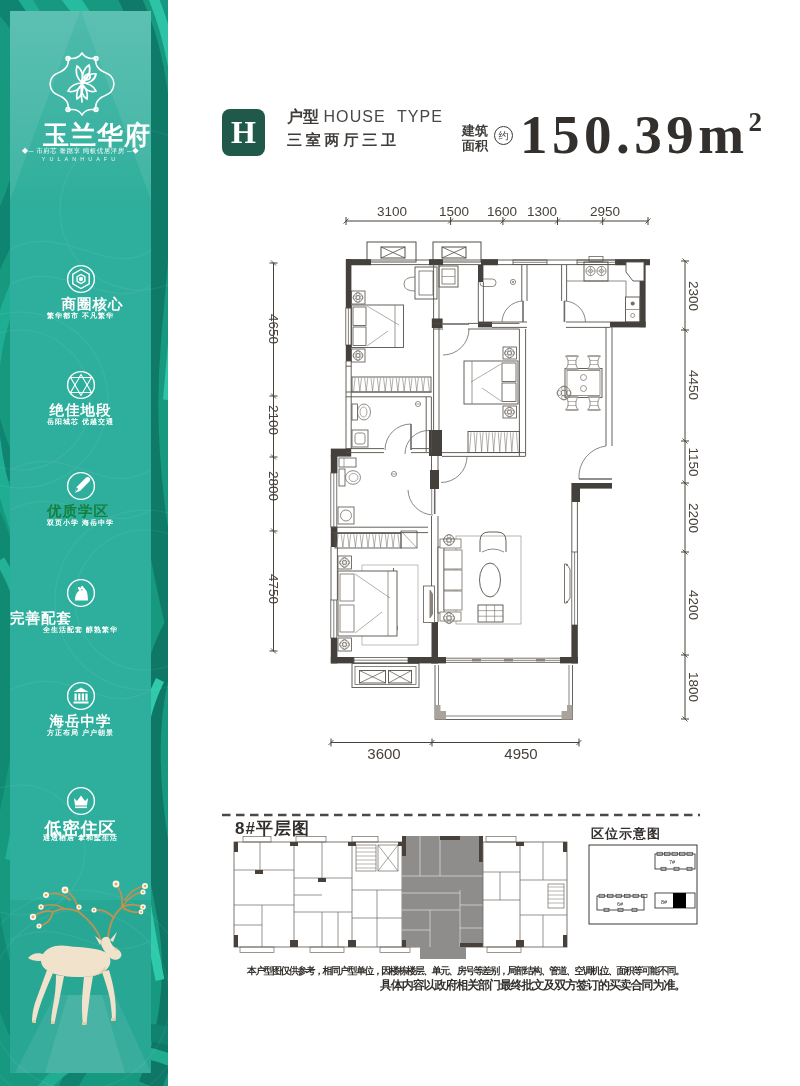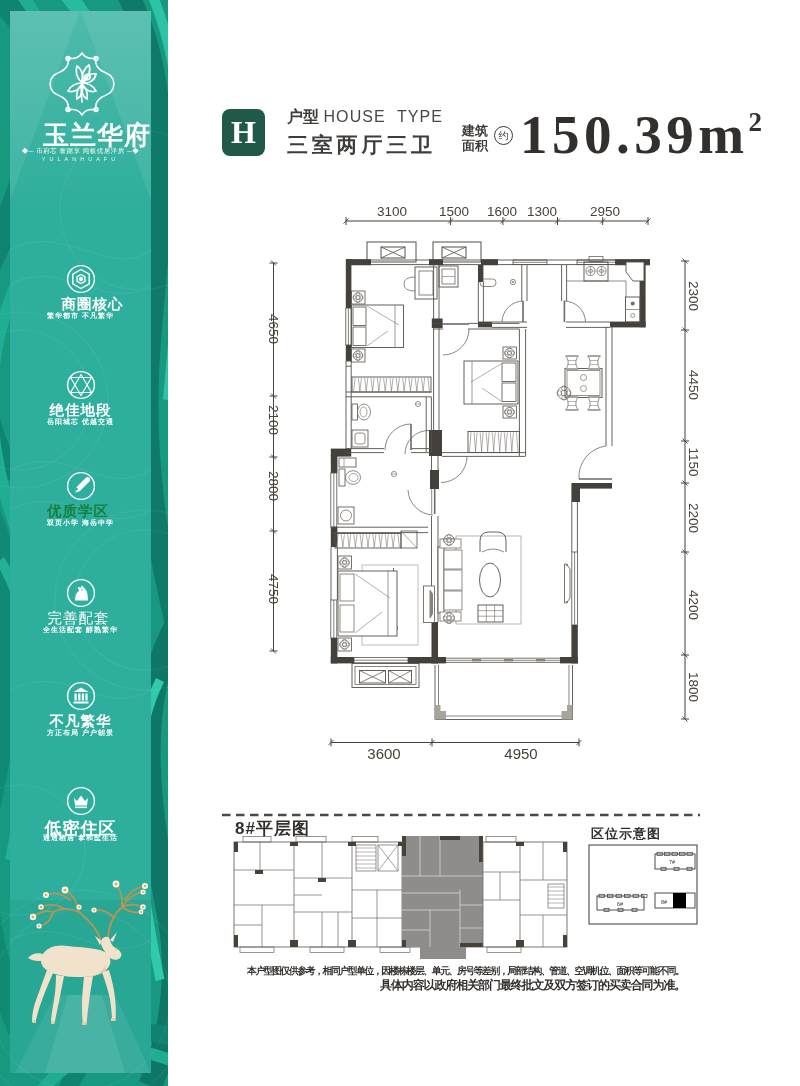"三室两厅三卫" div.abs { font-size: 21px -> 15px }
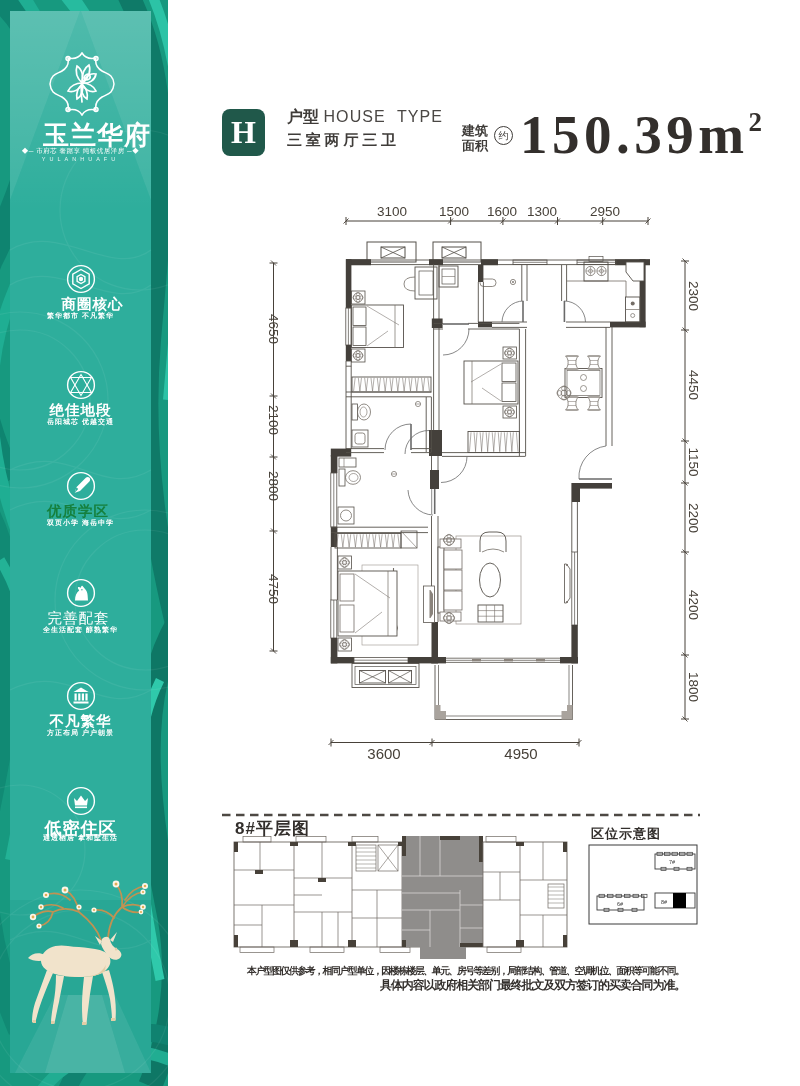"完善配套" div.abs { font-weight: normal -> bold; text-align: center -> left }
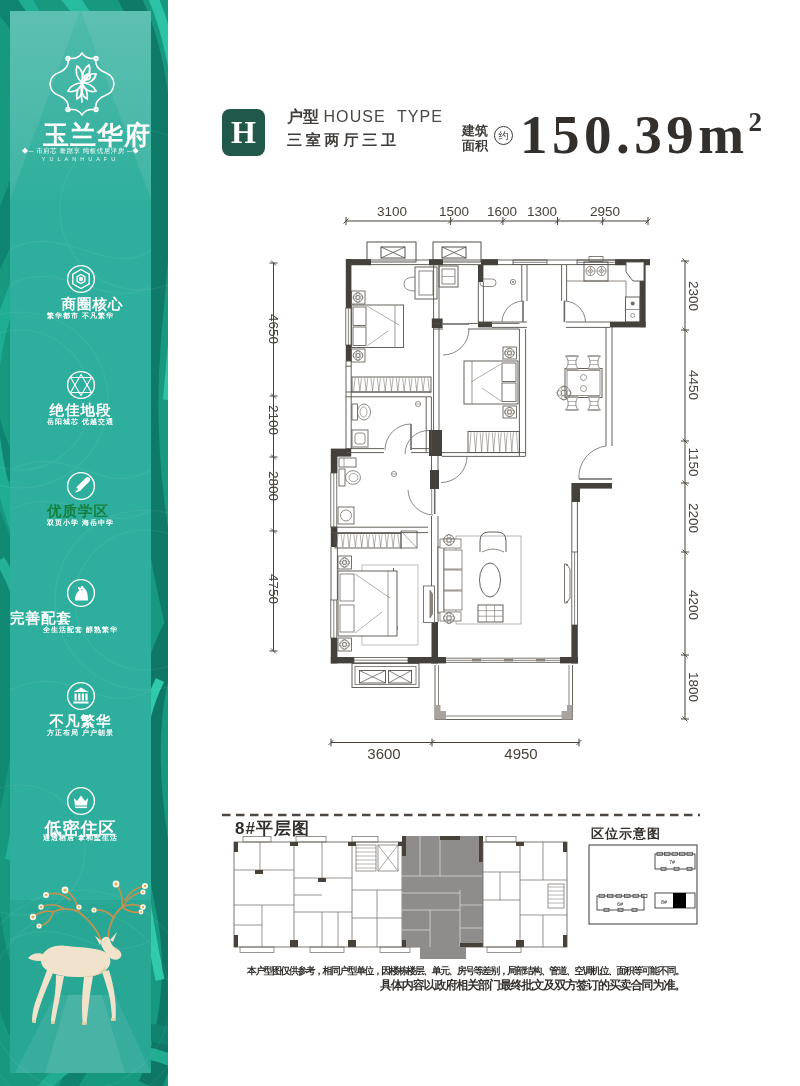"不凡繁华" div.abs { text: 不凡繁华 -> 海岳中学 }
